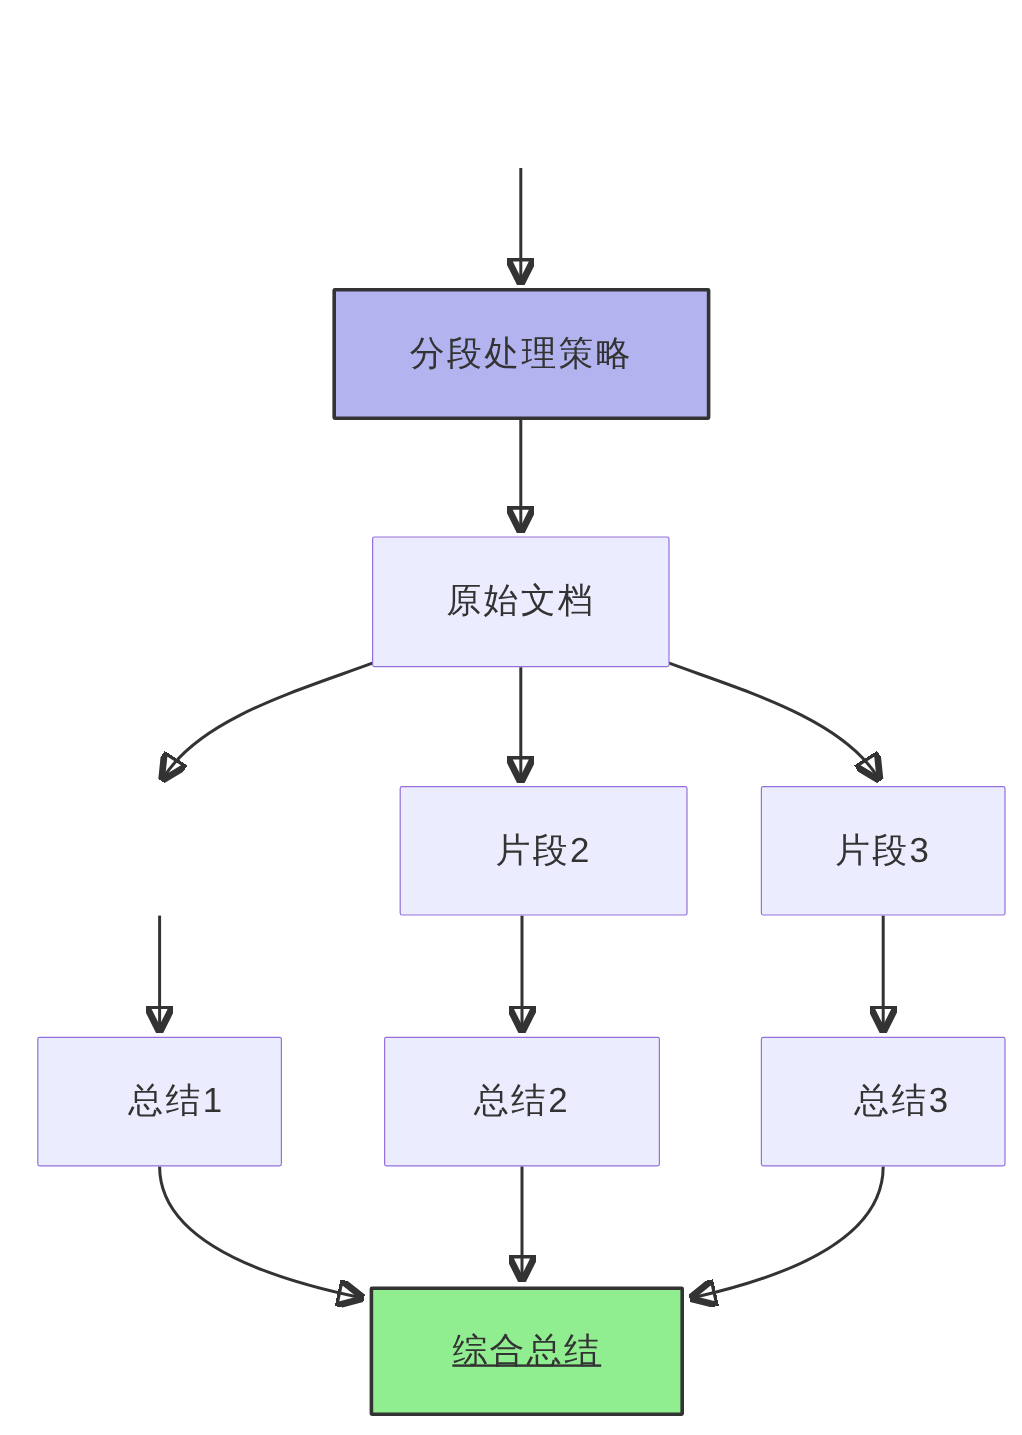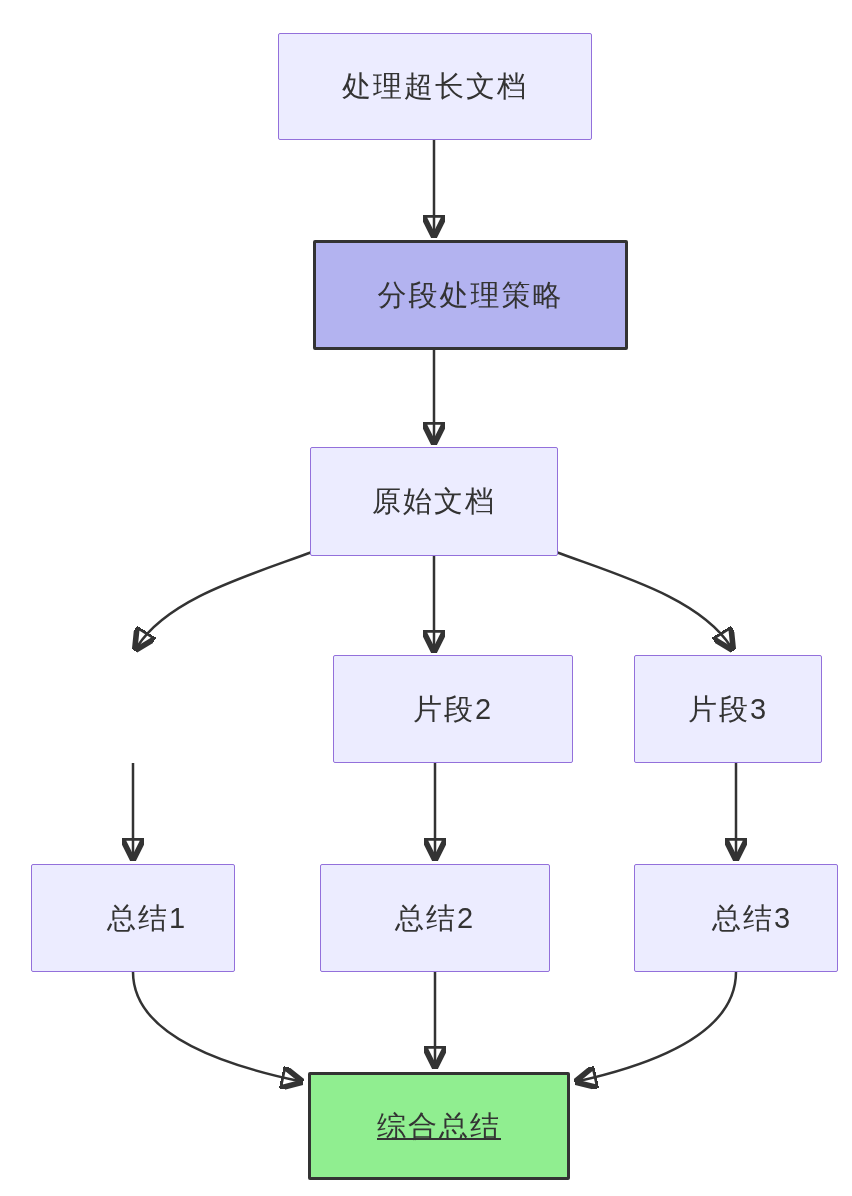"处理超长文档" div.node { html: <div>处理超长文档</div> -> none }
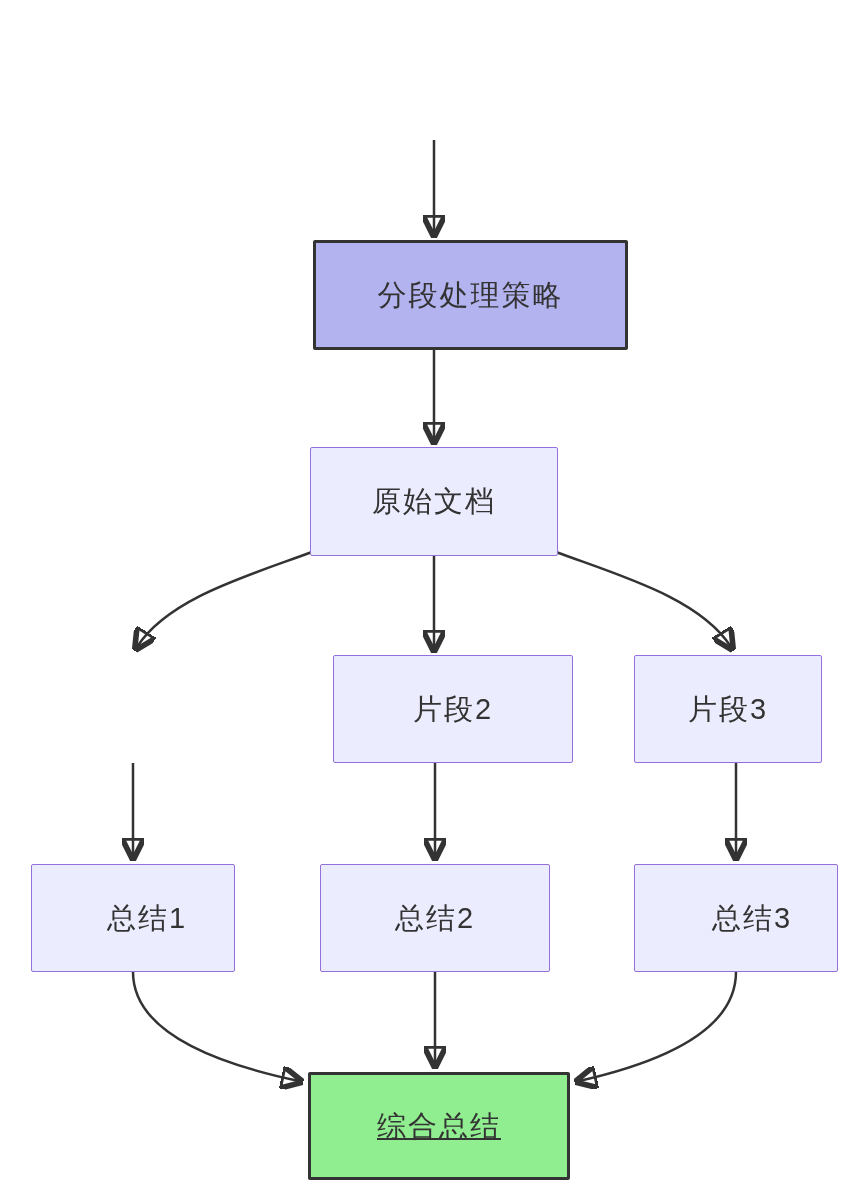"分段处理策略" .node--highlight { margin-left: 36px -> none }
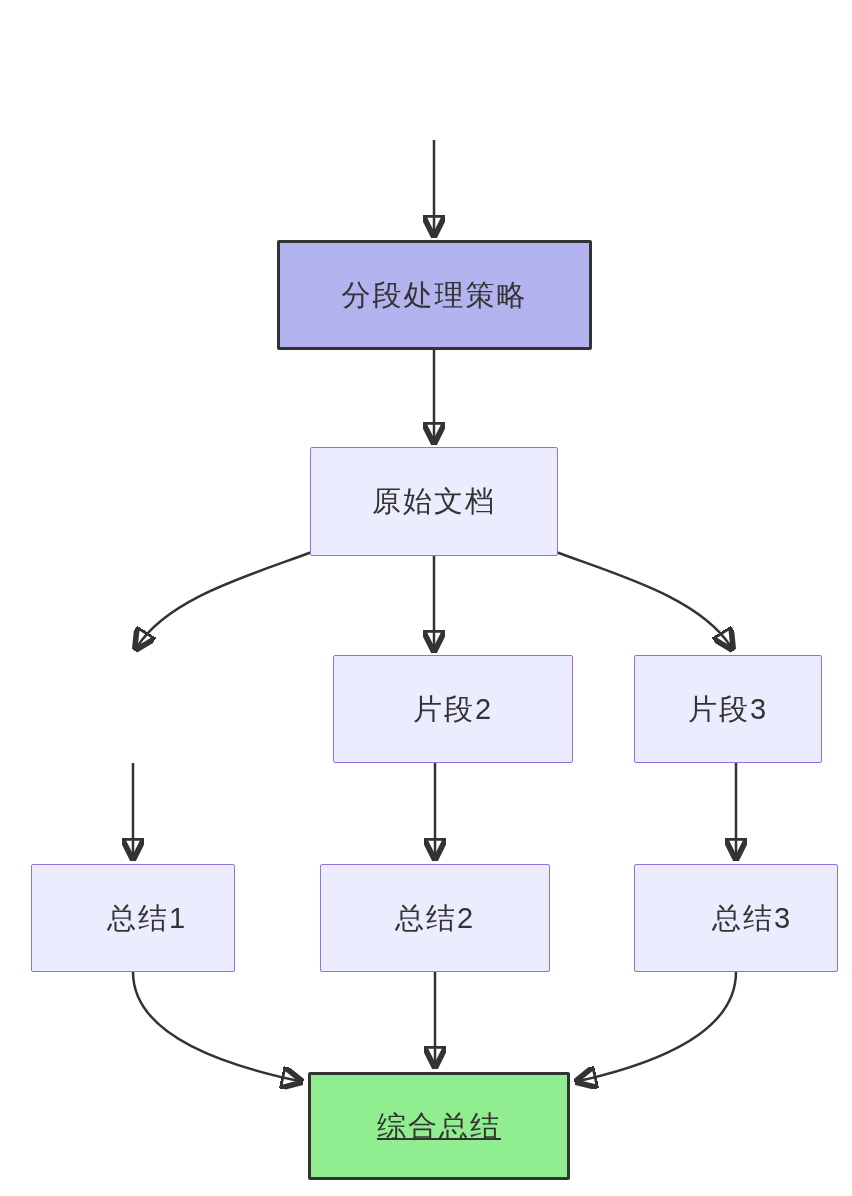"片段3" .pos-d3 { width: 188px -> 204px }
